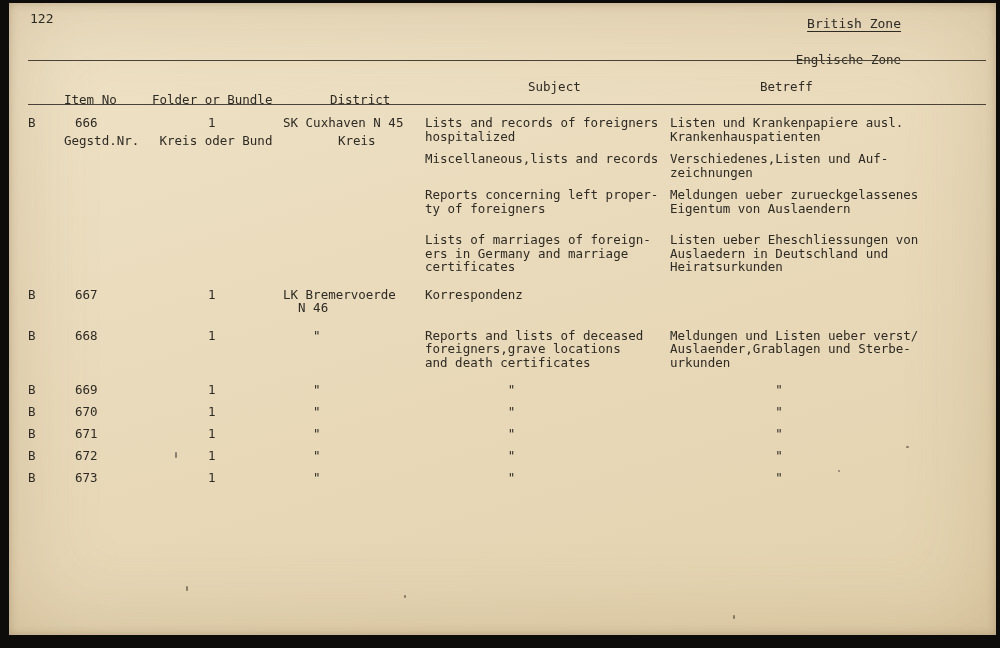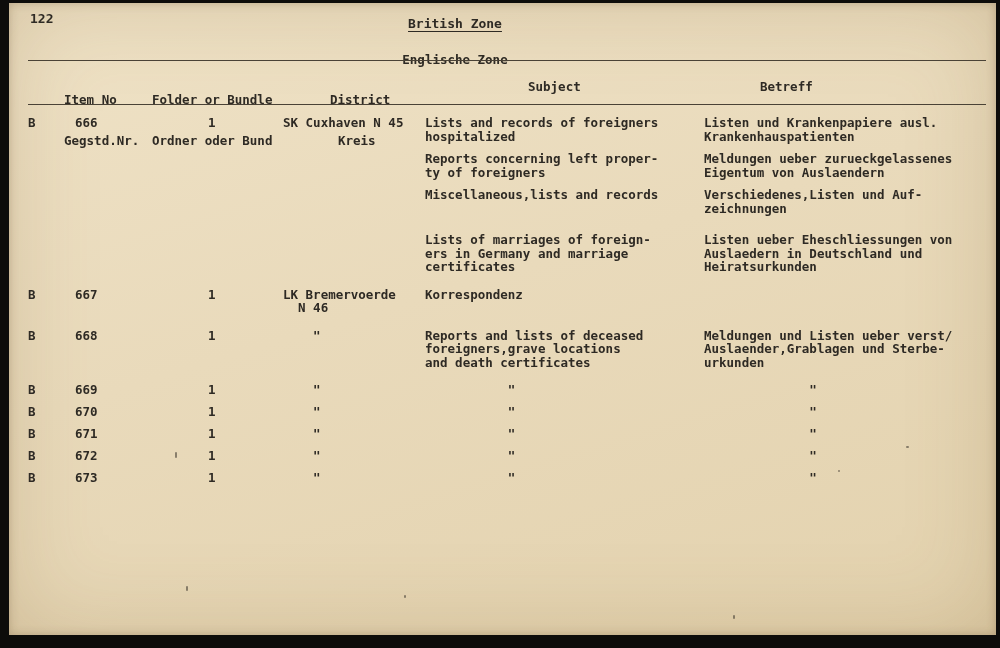"122" .scan { font-weight: bold -> none }
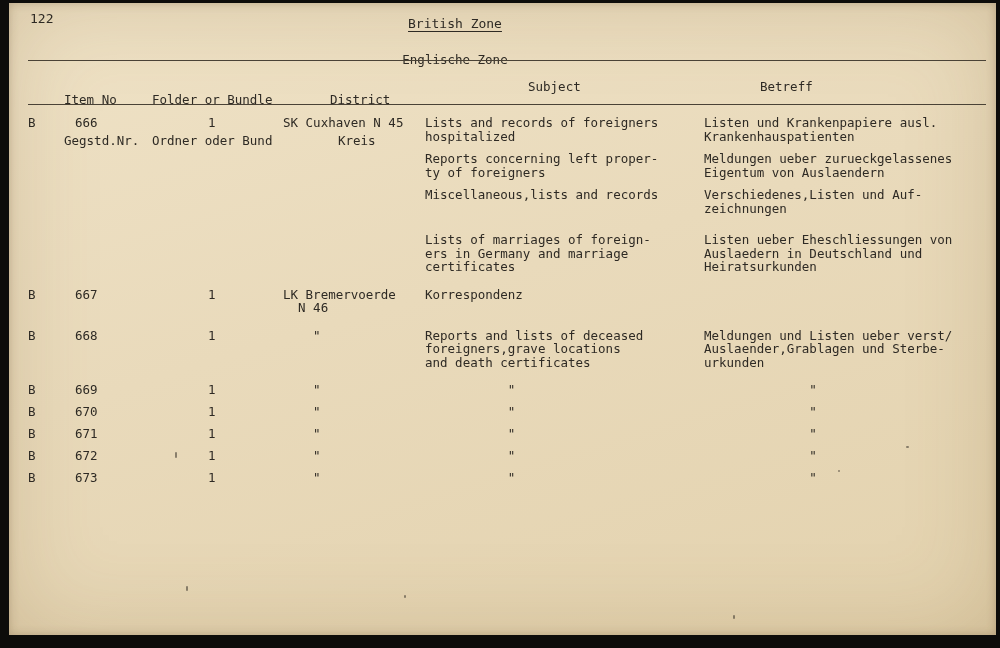"British Zone" .titles { text-align: center -> right }
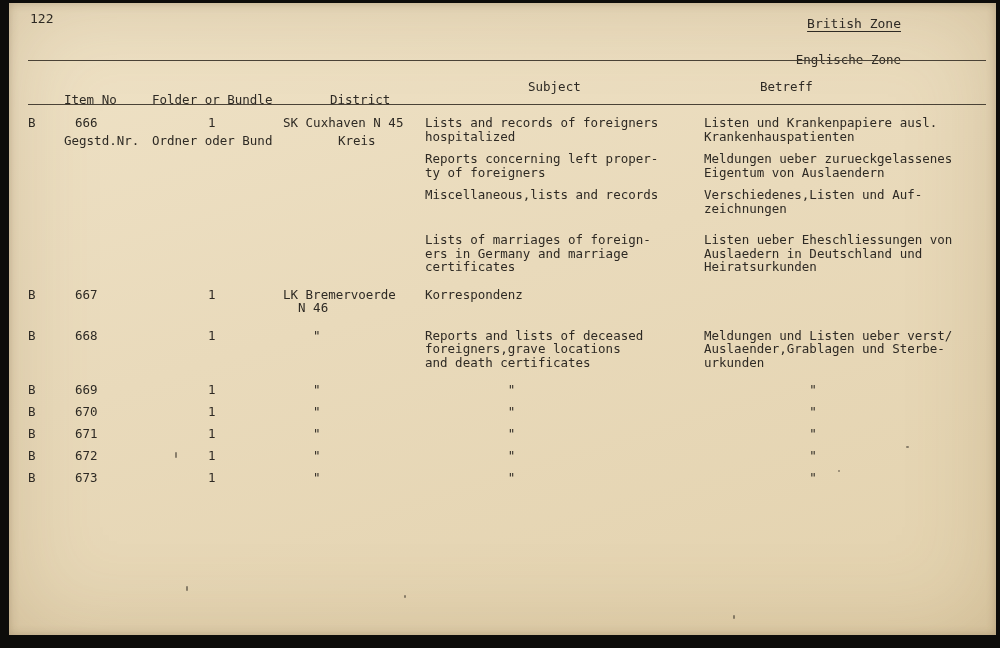"Lists and records of foreigners" .entry { gap: 34px -> none }
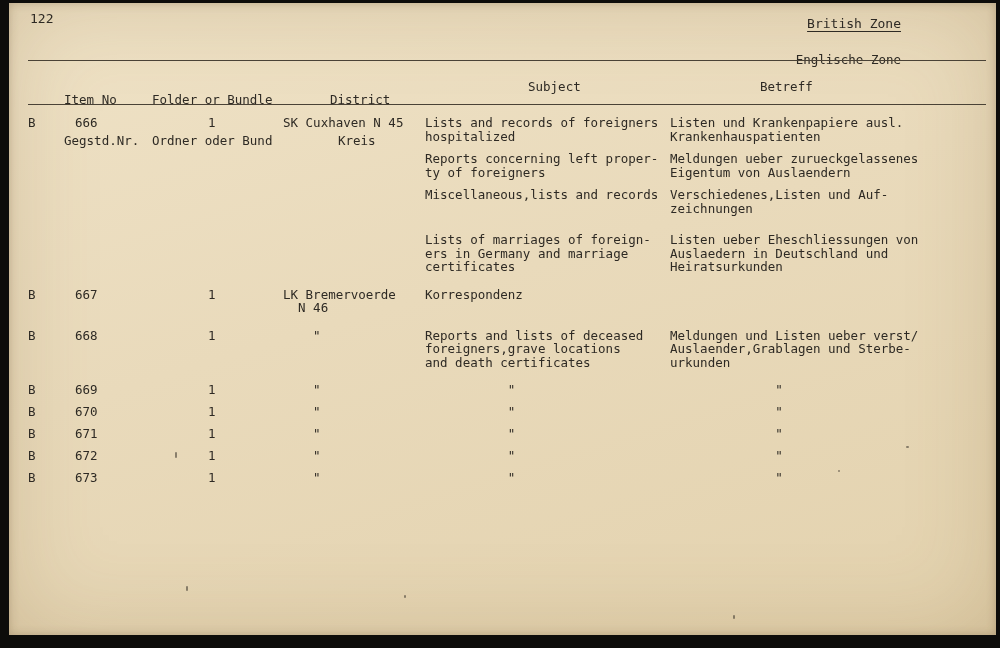"Ordner oder Bund" div { text: Ordner -> Kreis }
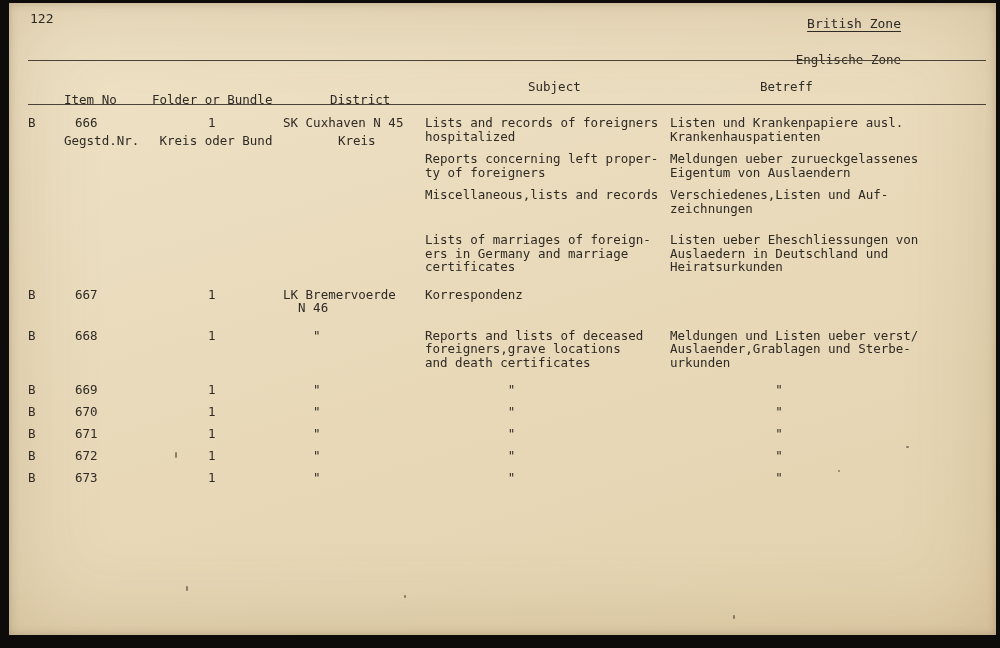"Reports concerning left proper-" div.entry { order: before "Miscellaneous,lists and records" -> after "Miscellaneous,lists and records" }
